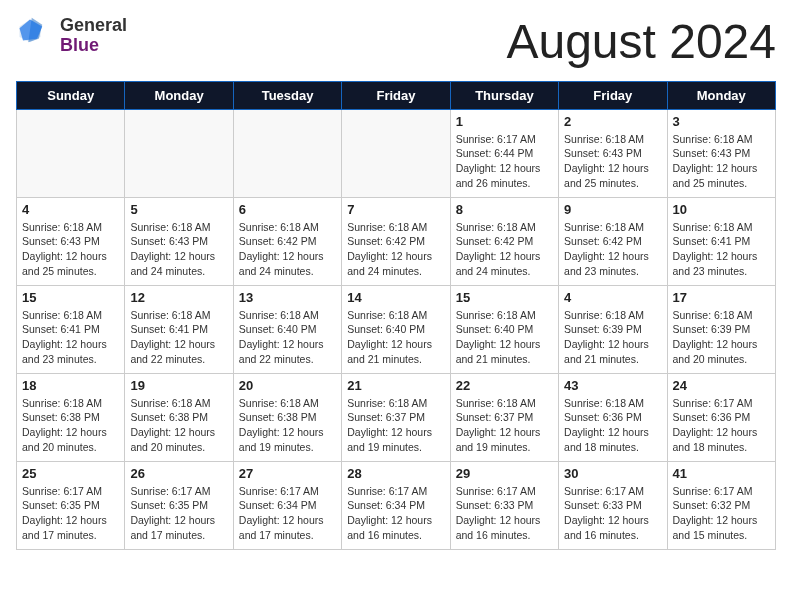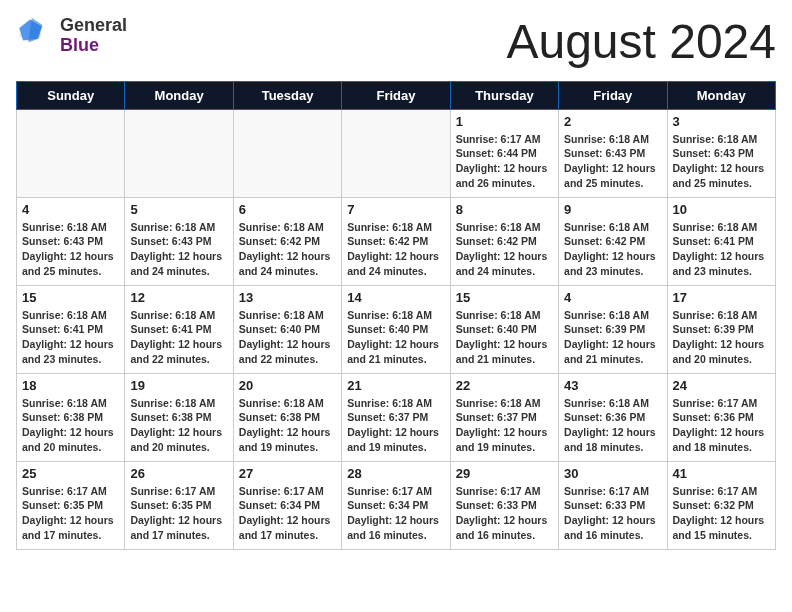"Sunrise: 6:17 AM" .day-info { font-weight: bold -> none }
